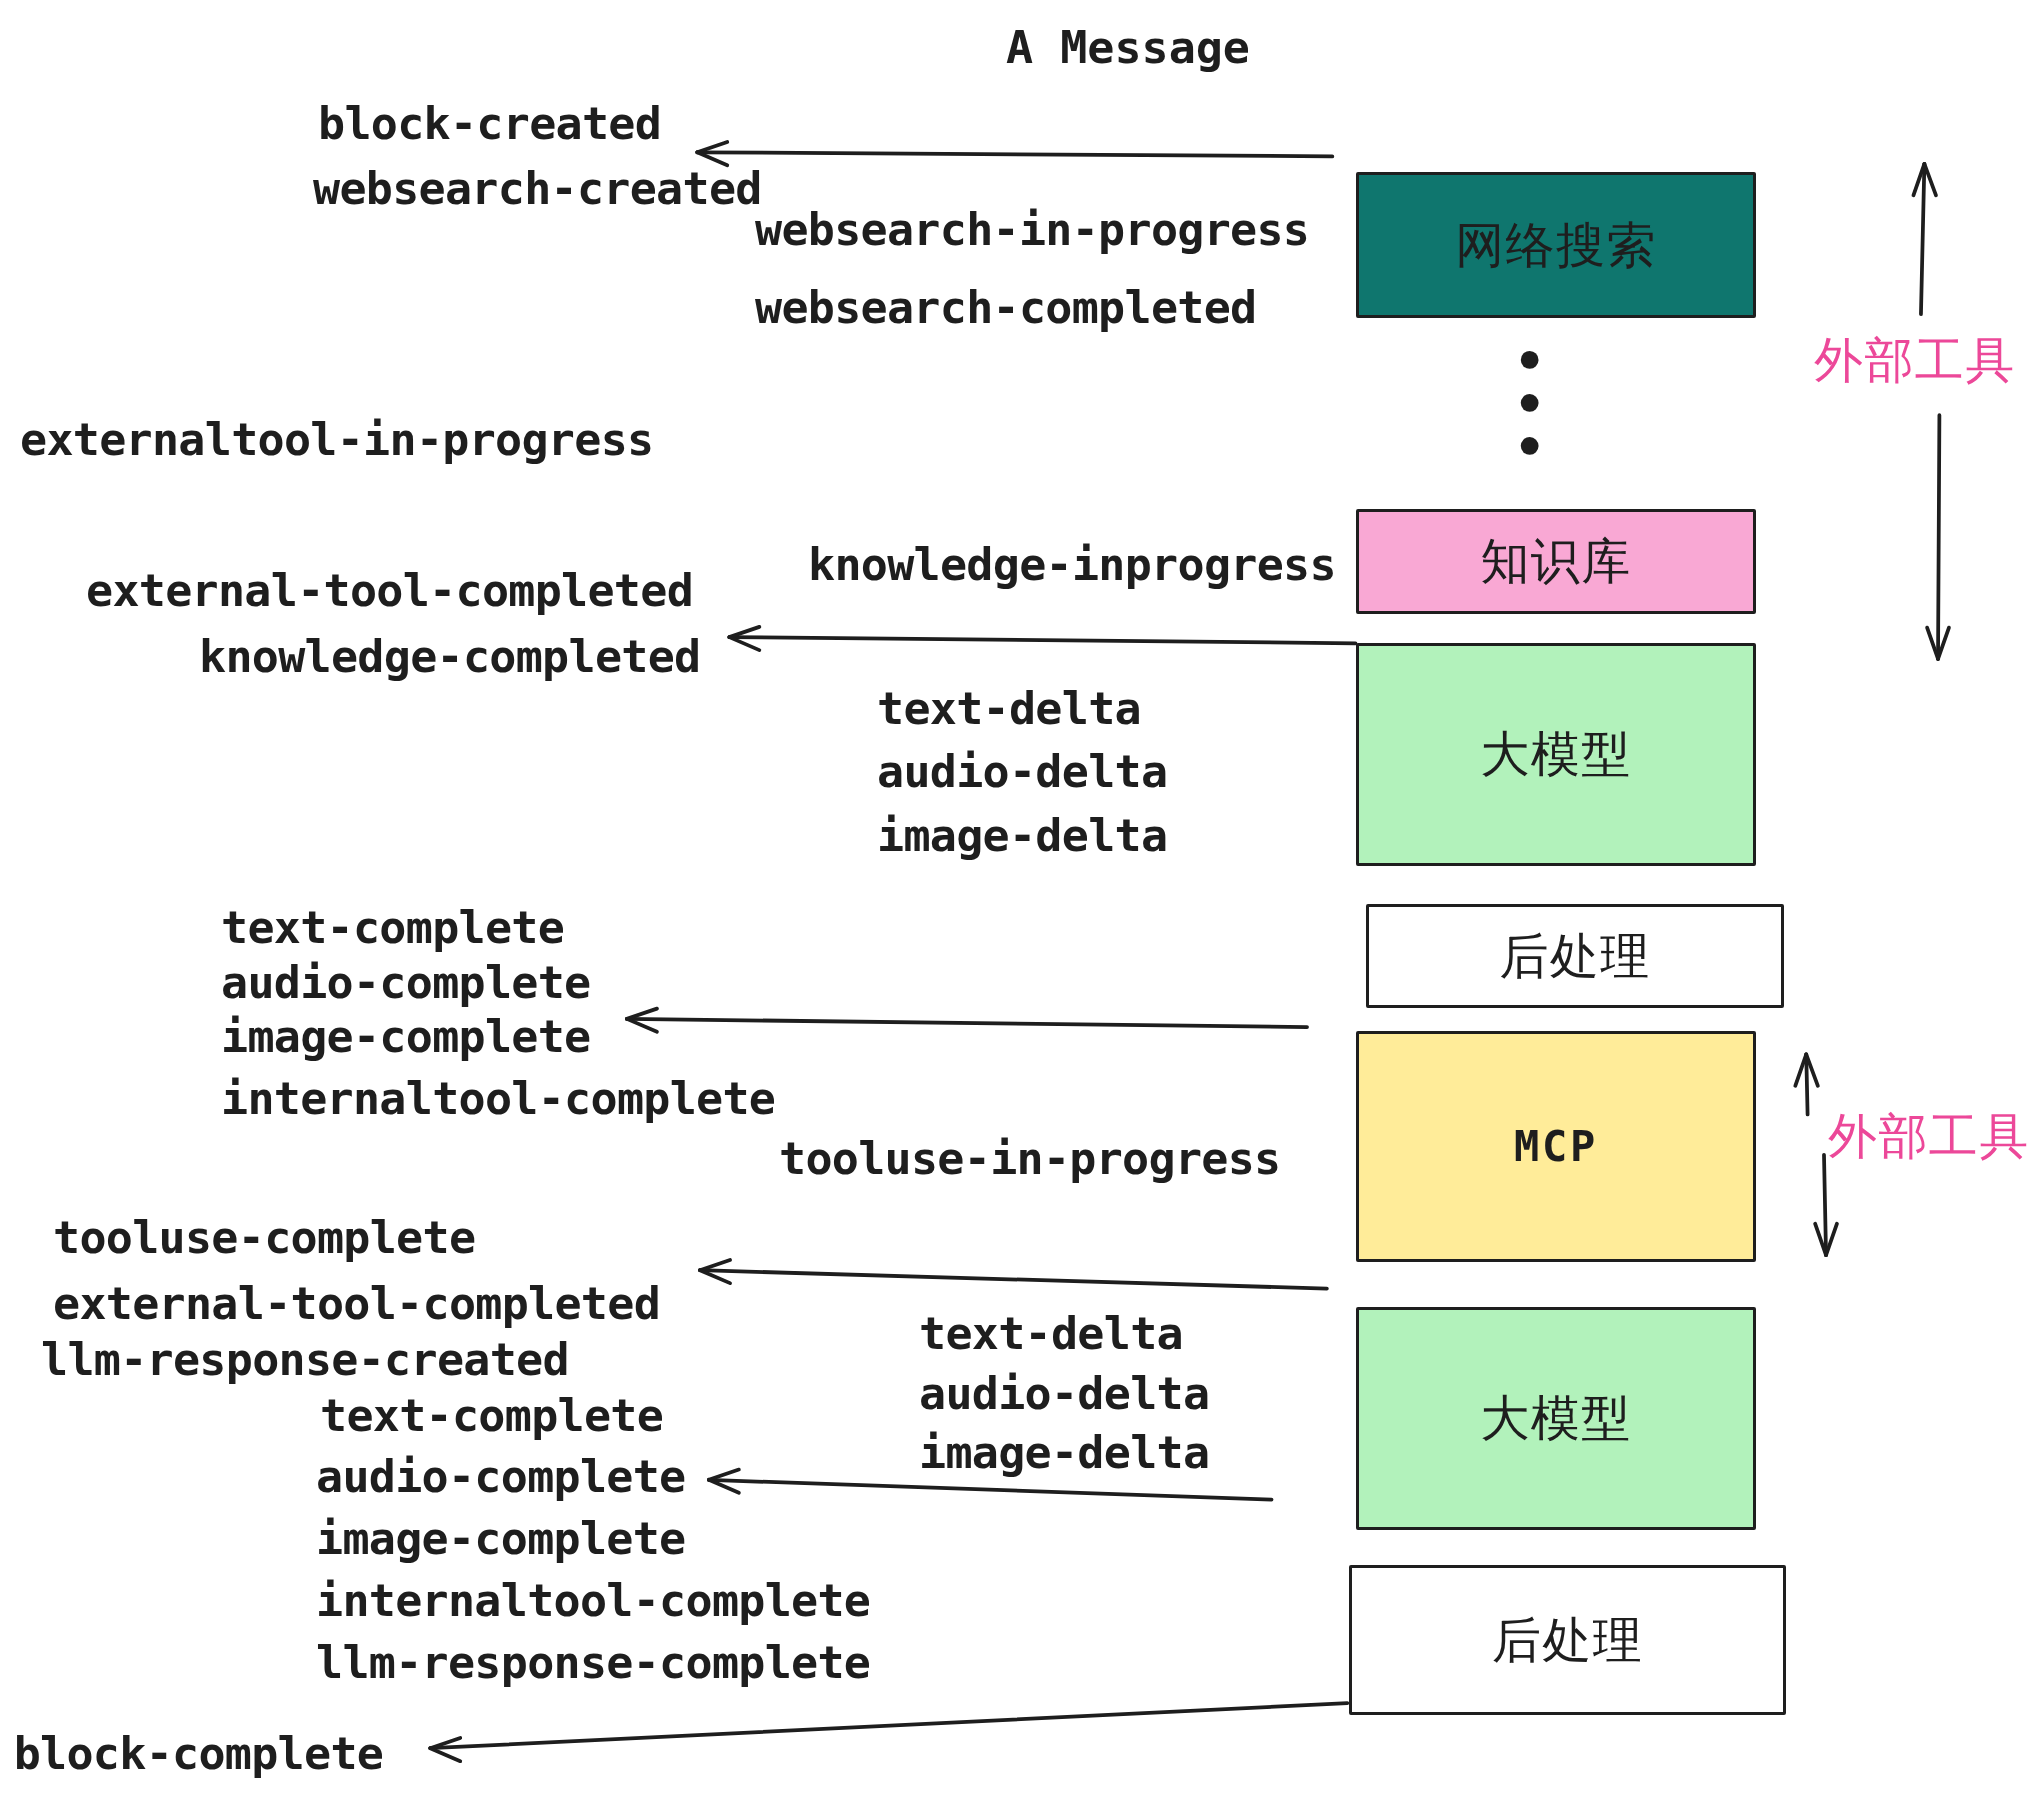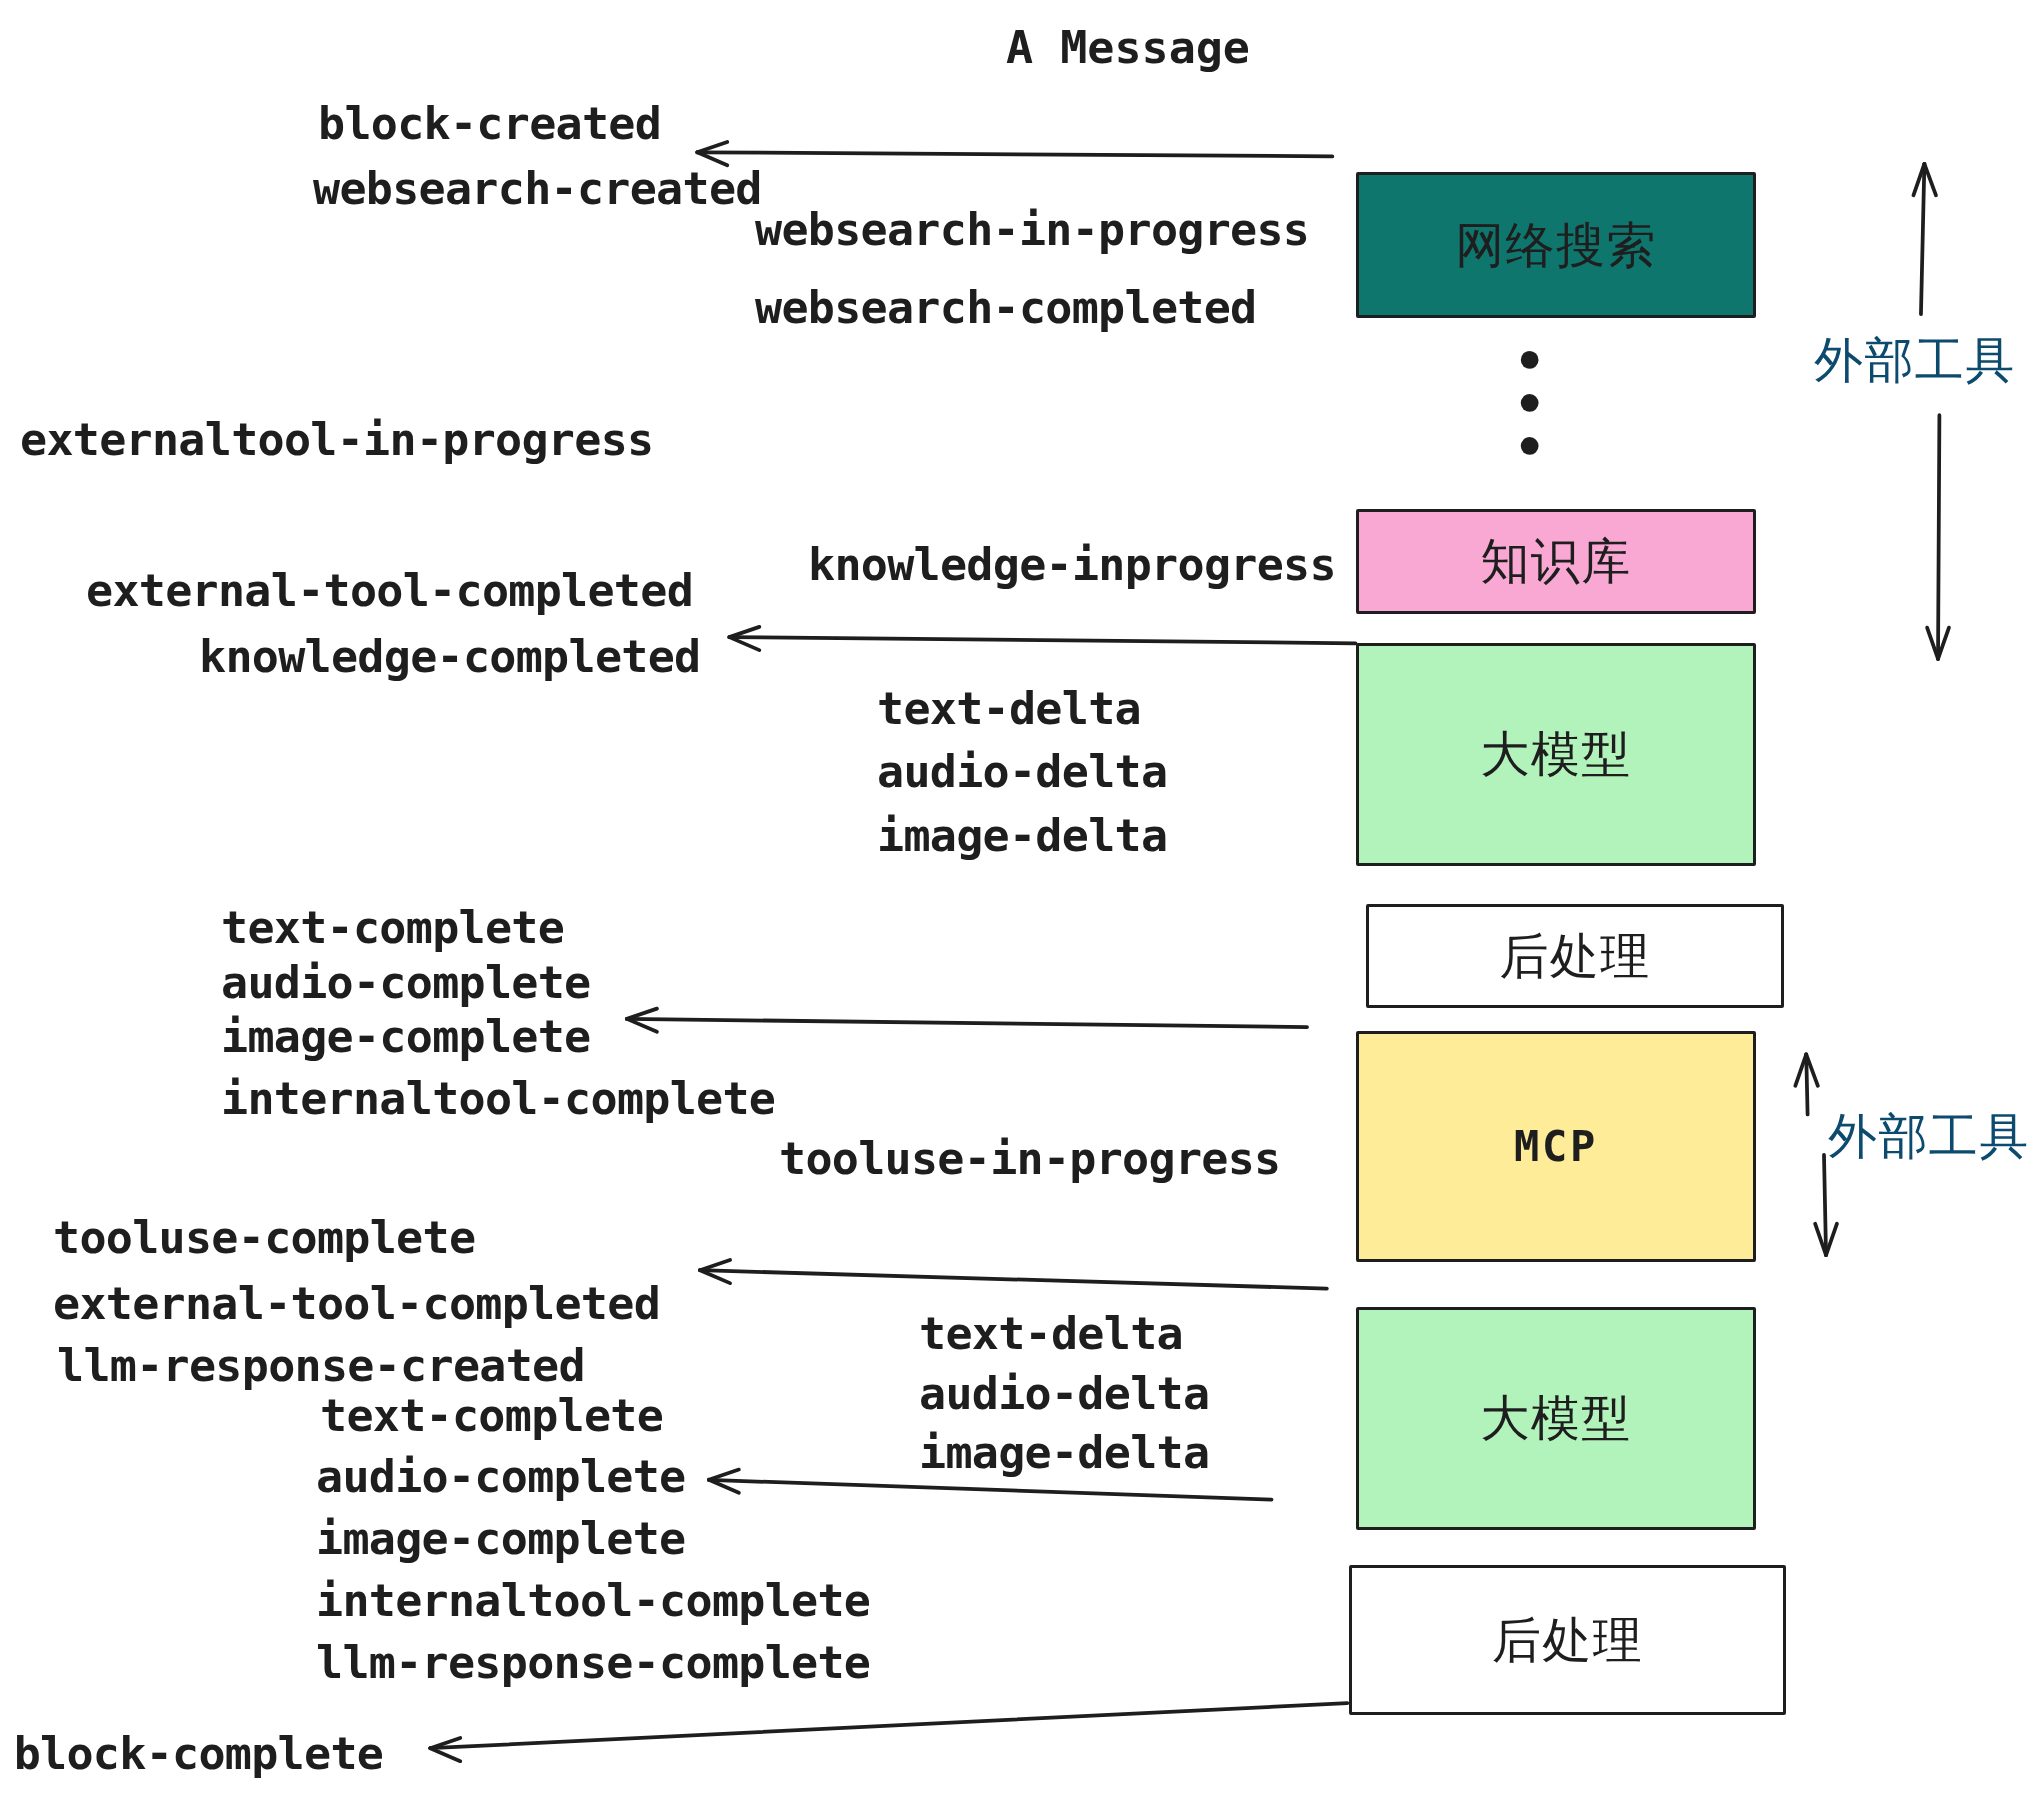"外部工具" .side-lbl { color: #0c4a6e -> #ec4899 }
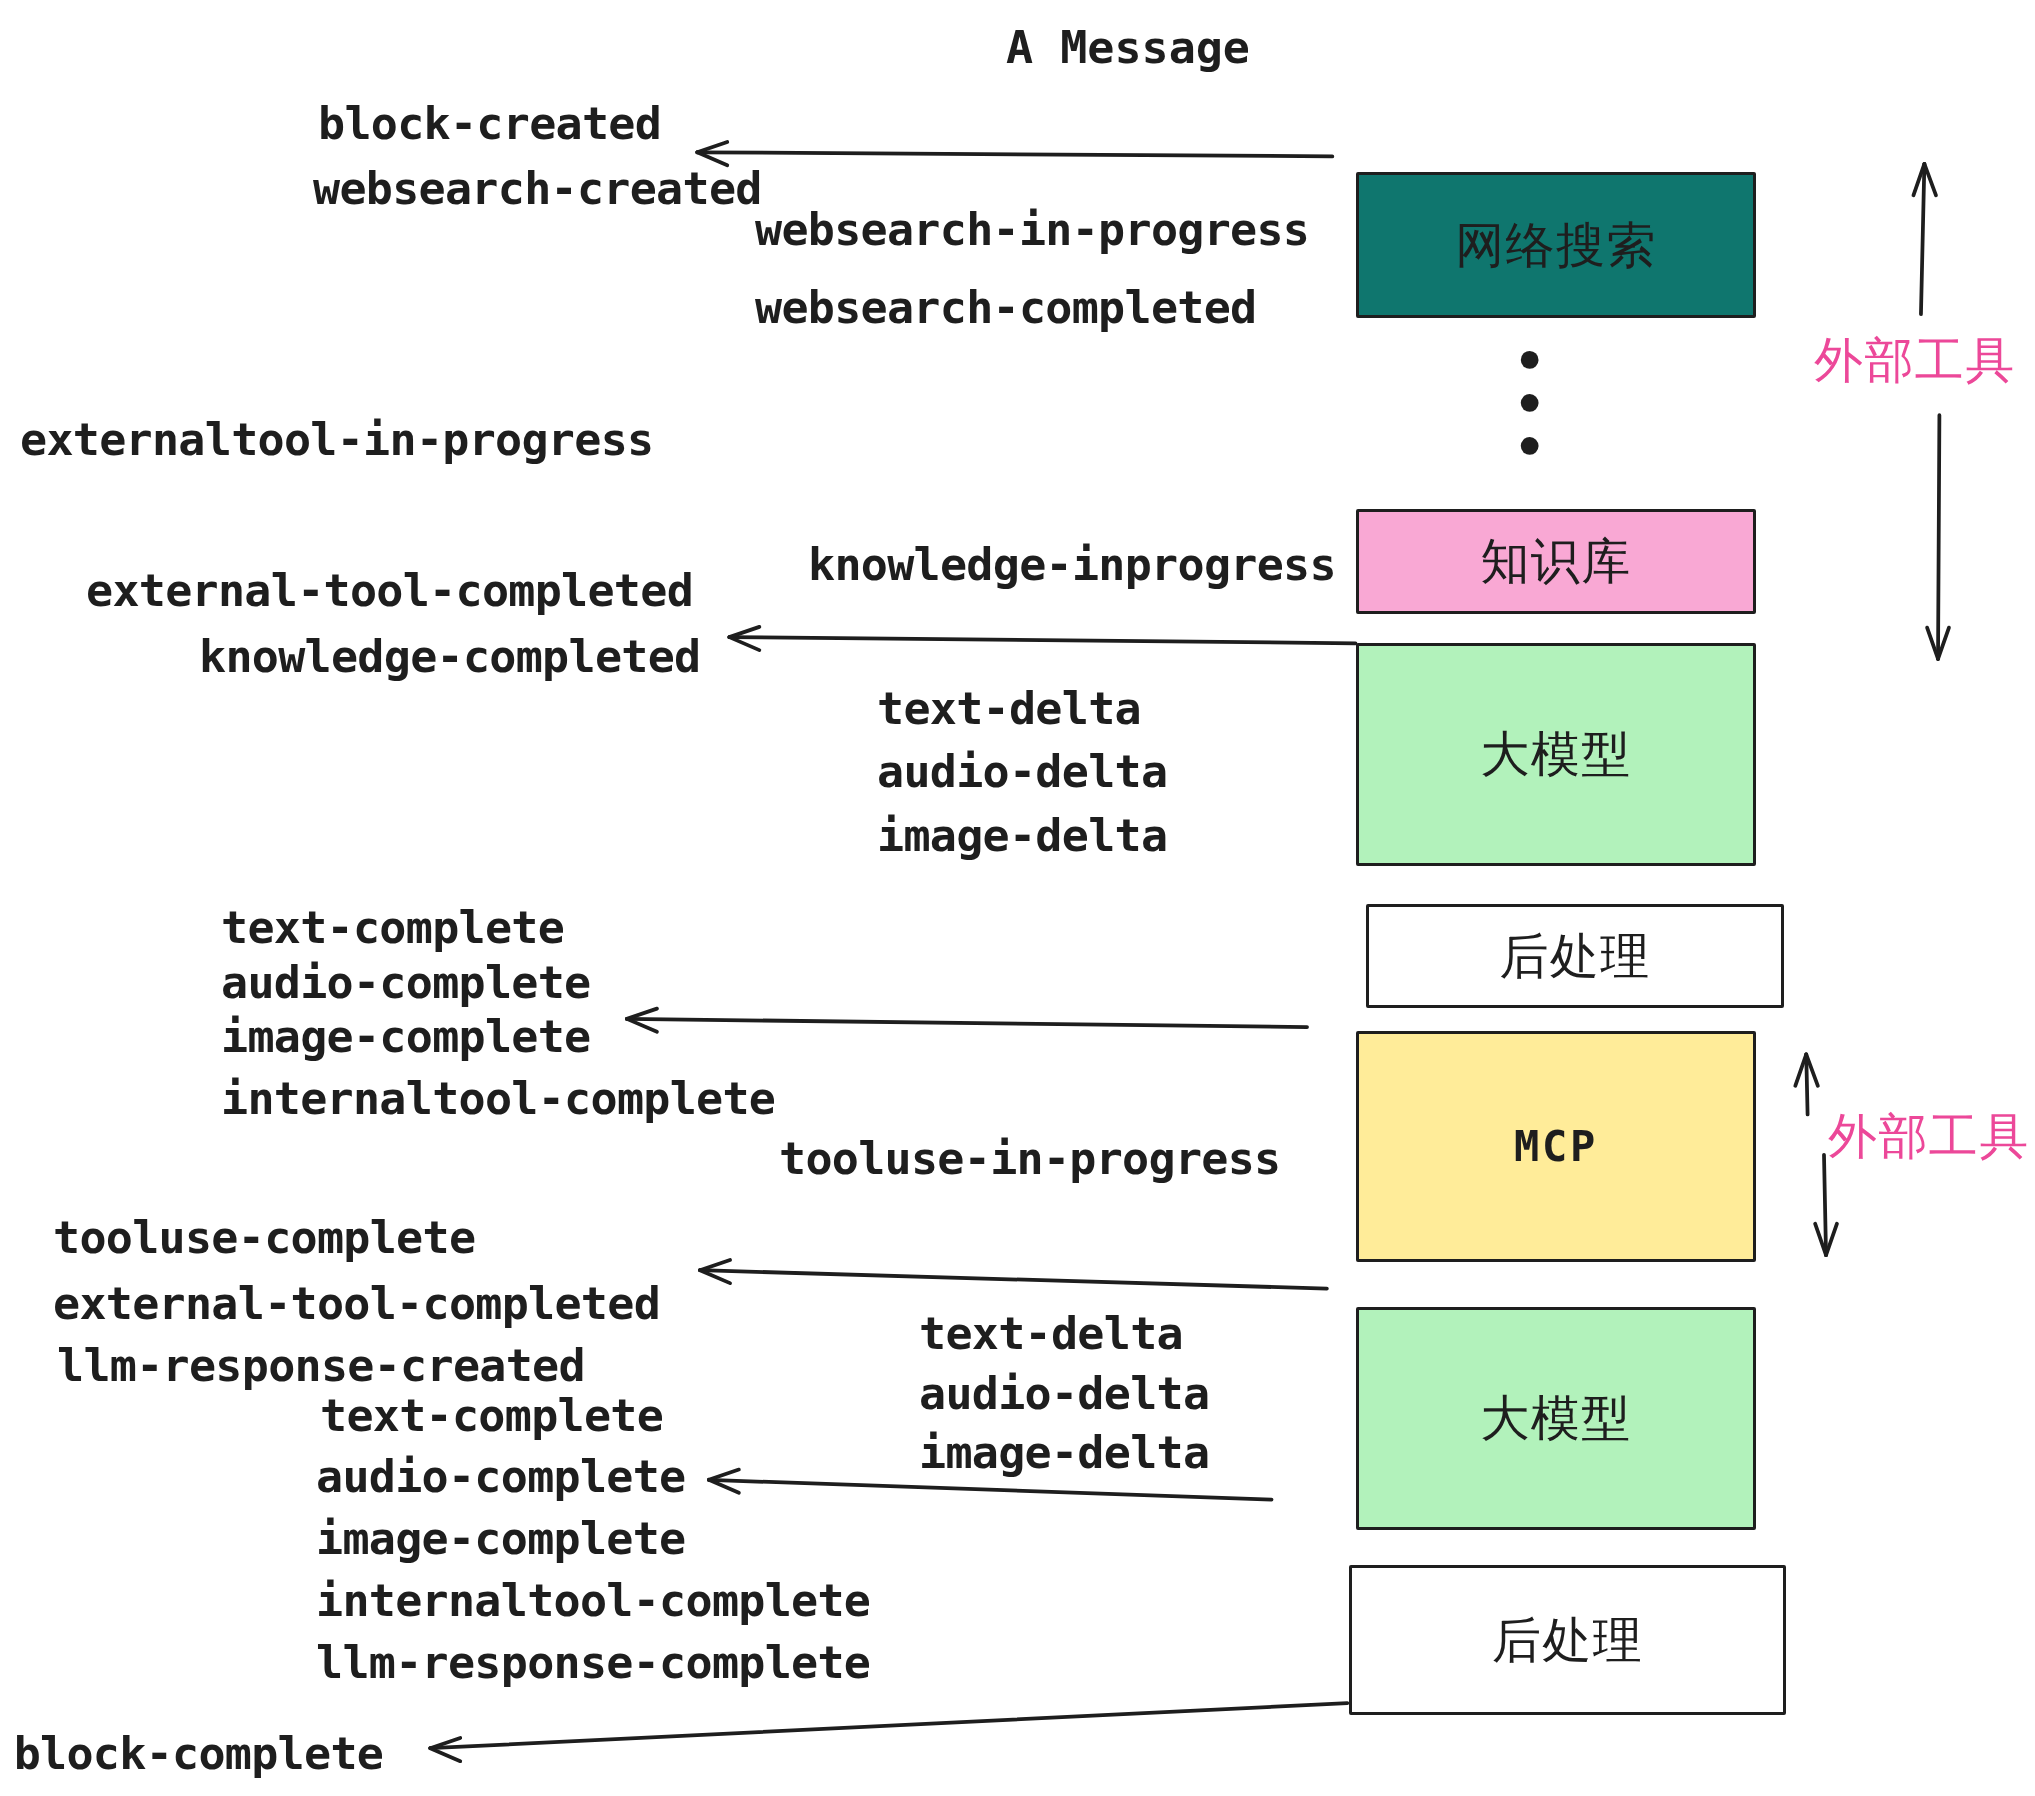"llm-response-created" div.ev { left: 57px -> 41px; margin-top: 6px -> none }
